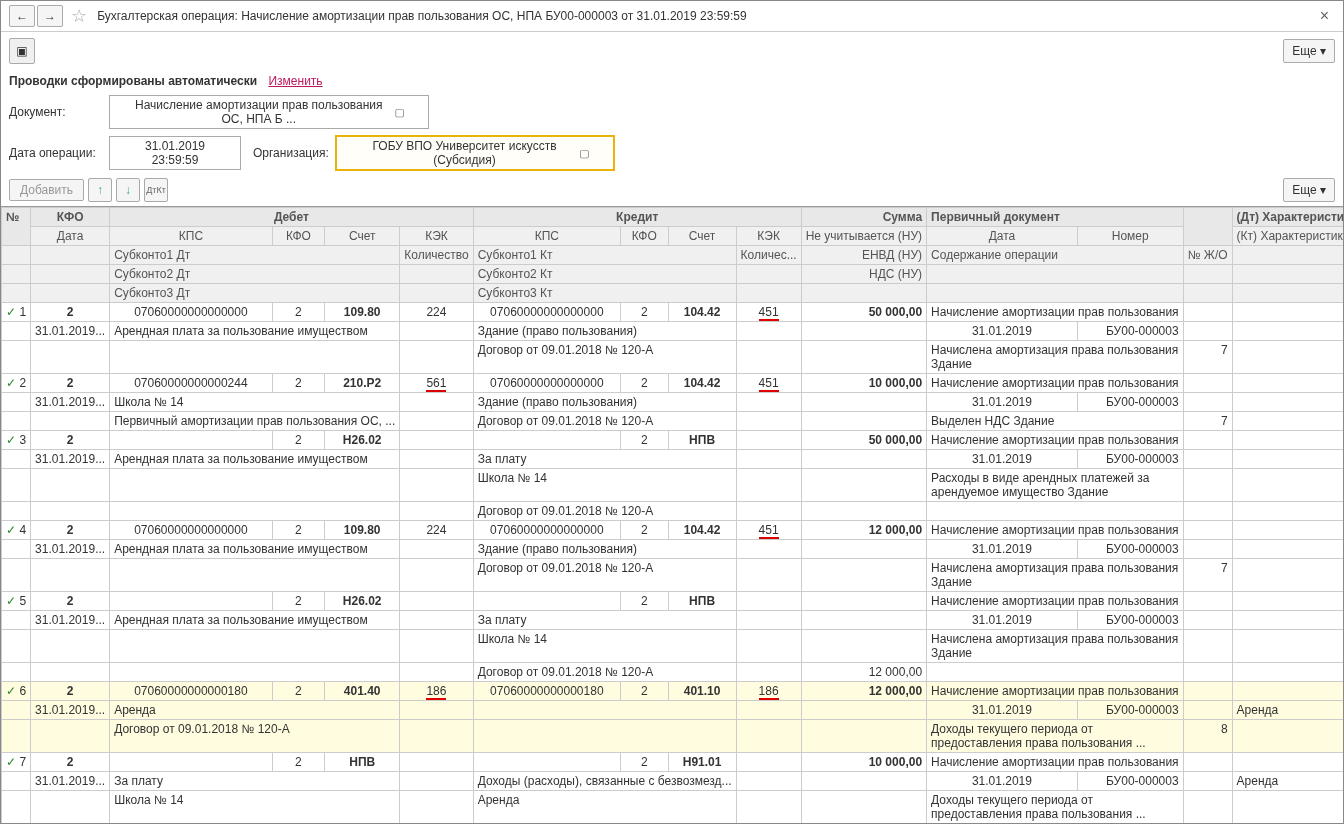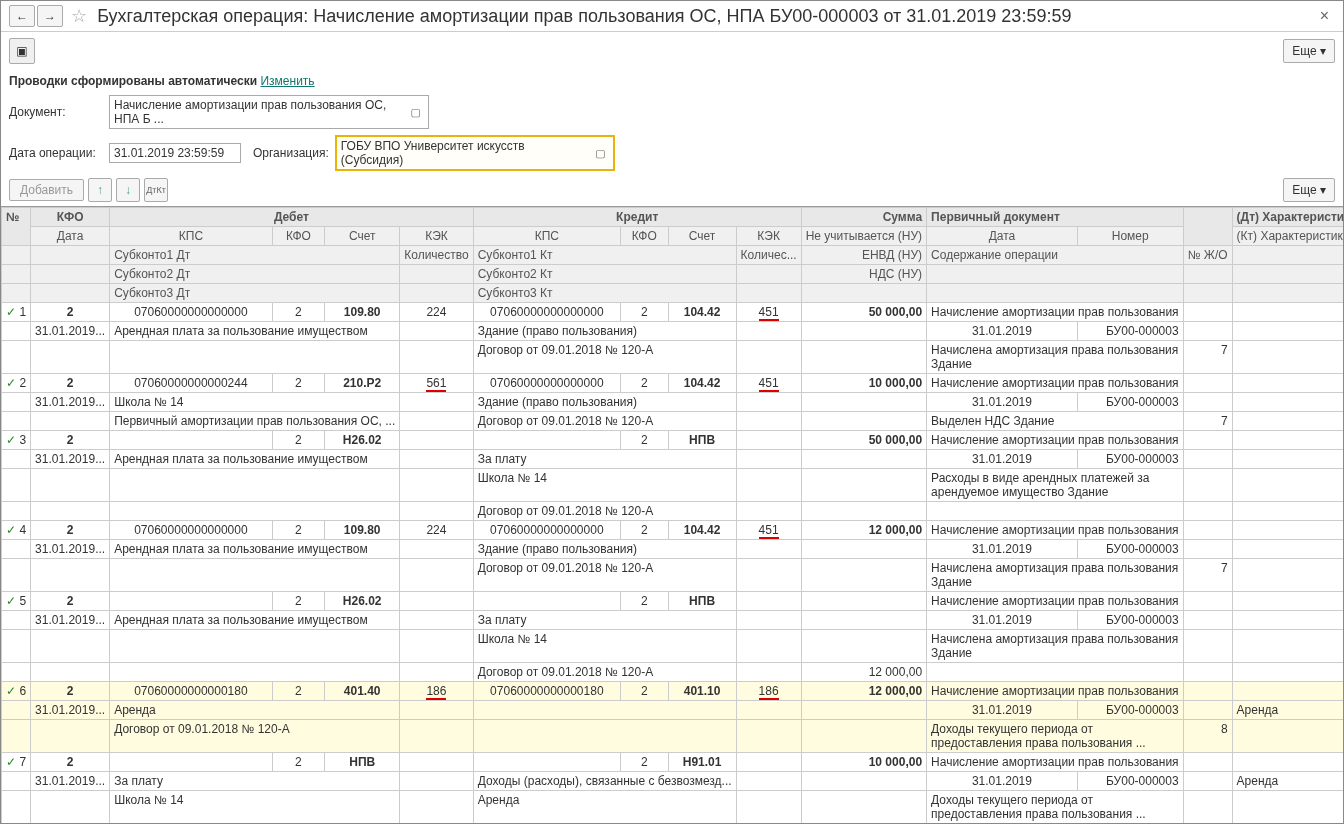"Бухгалтерская операция: Начисление" .page-title { font-size: 18px -> 12px }
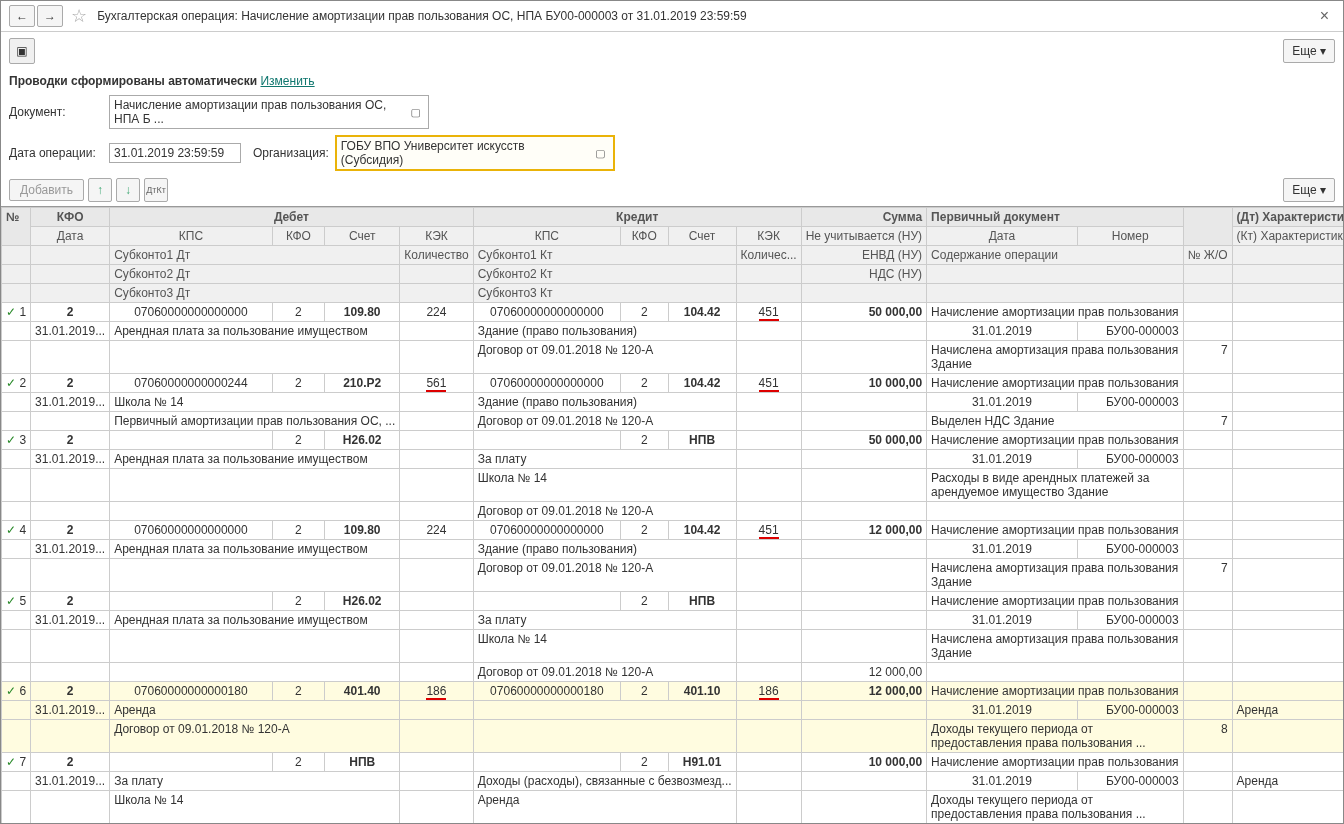"Изменить" .link { color: #0f766e -> #be185d; margin-left: none -> 8px }
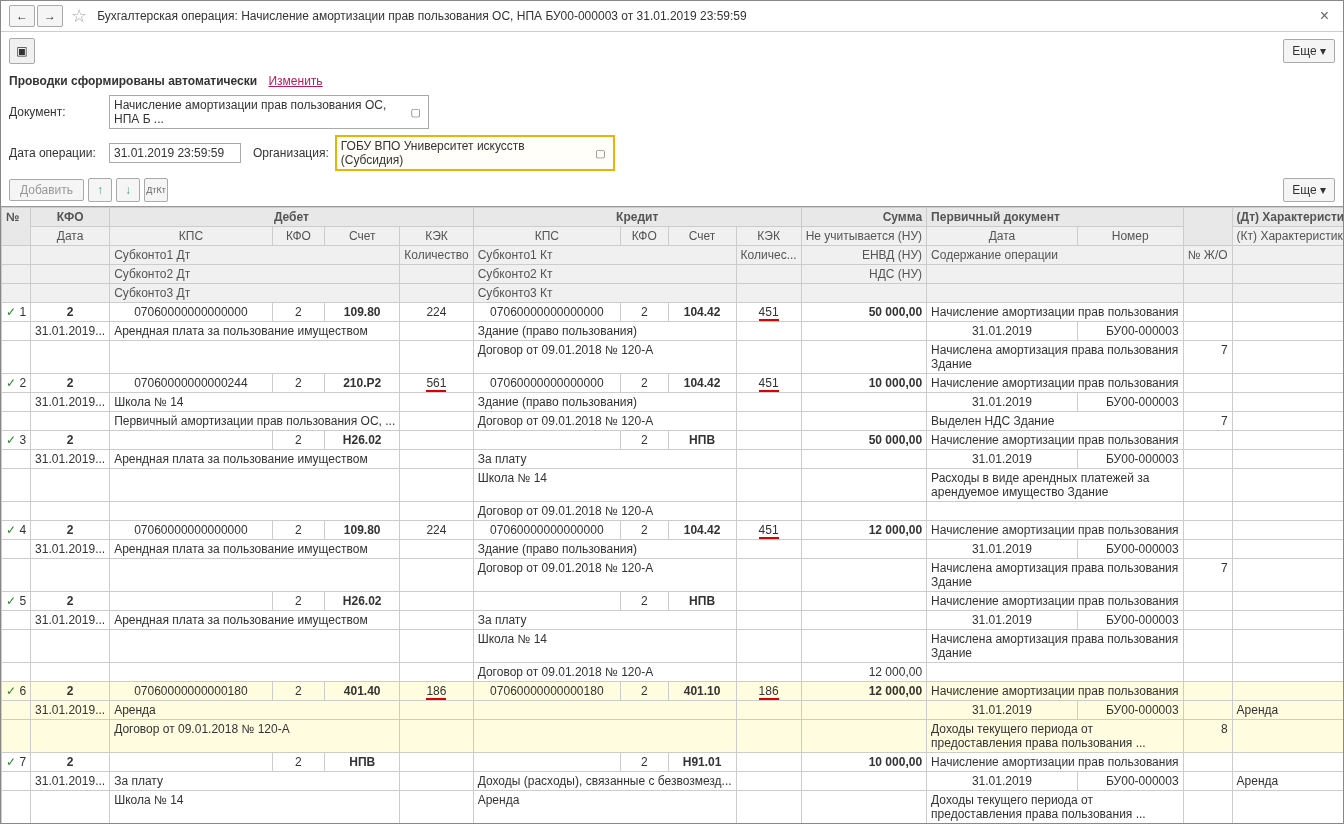"Начисление амортизации прав пользования ОС, НПА" .form-input { padding: 2px 4px -> 2px 20px; text-align: none -> center }
